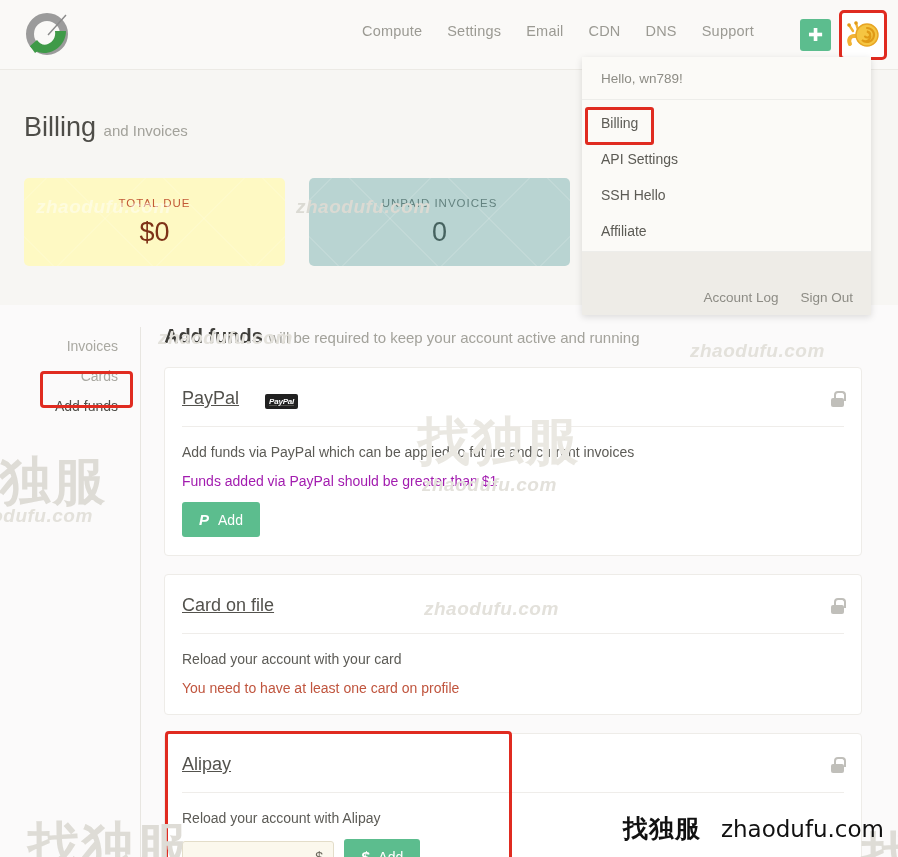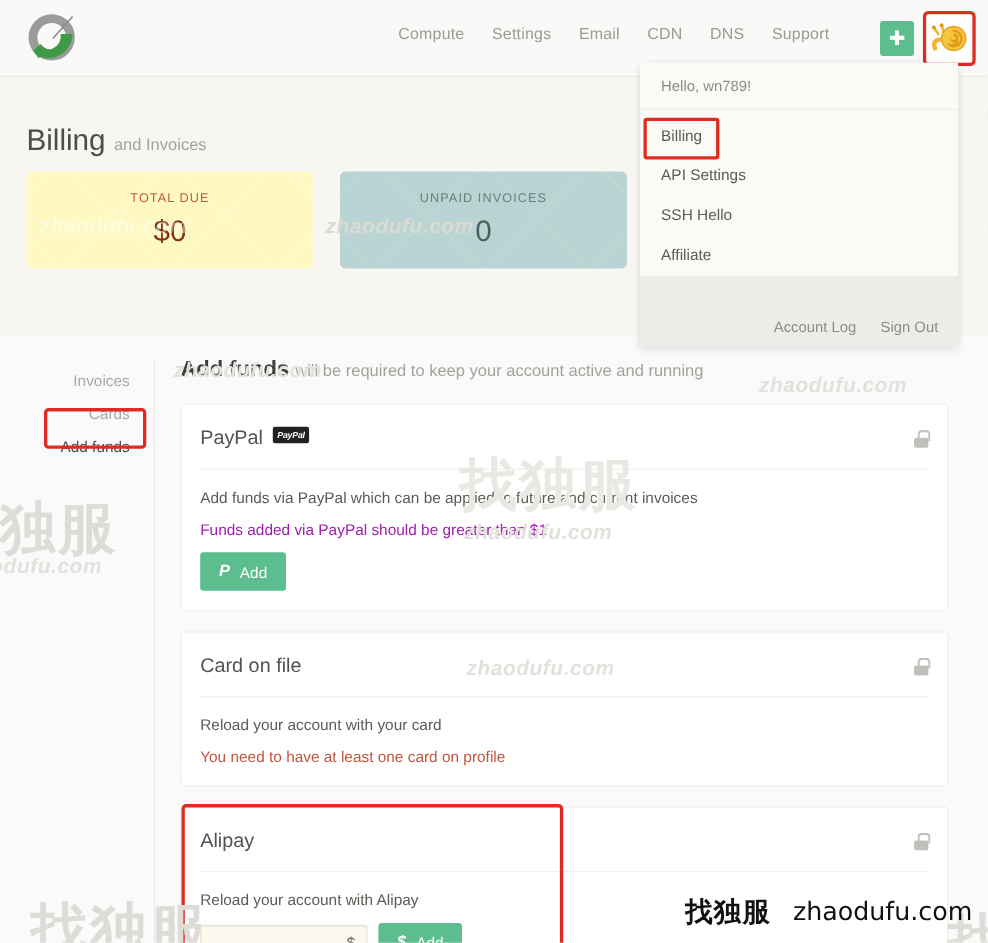"Billing and Invoices" .billing-title { margin-bottom: 13px -> 35px }
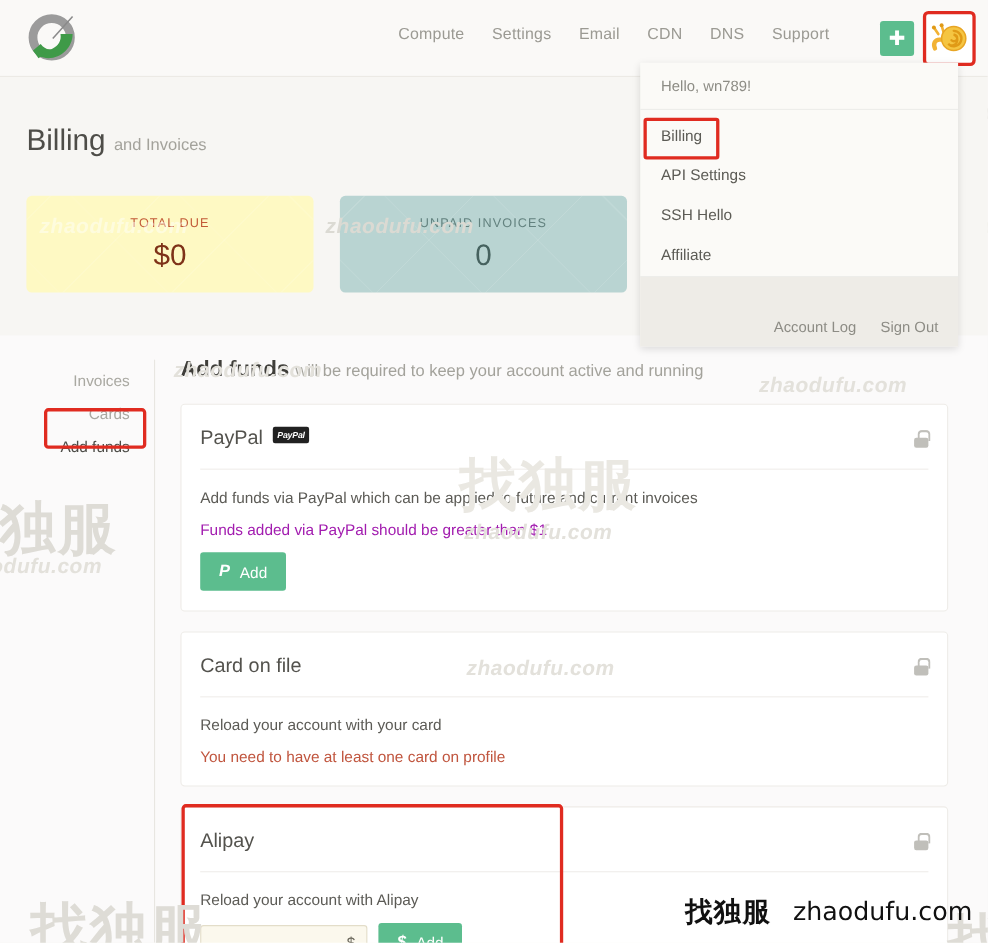"PayPal" .card-title { align-items: flex-start -> flex-end; gap: 9px -> 26px; text-decoration: none -> underline }
